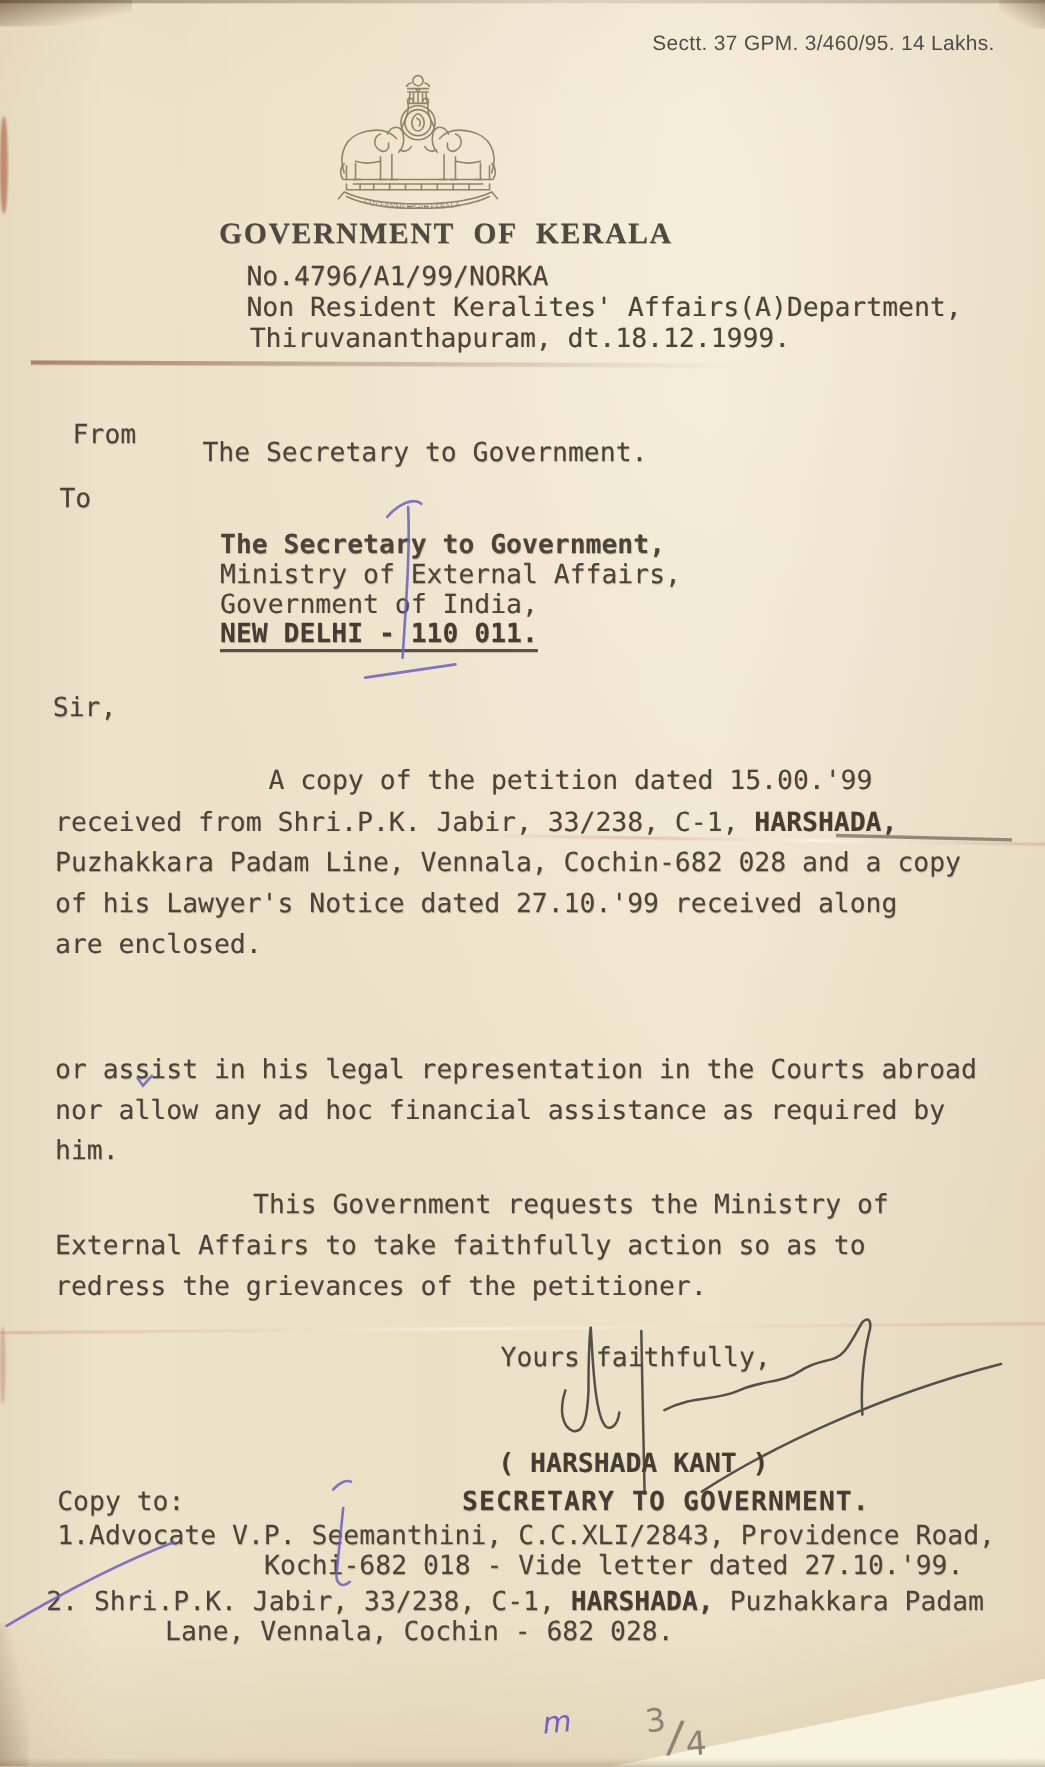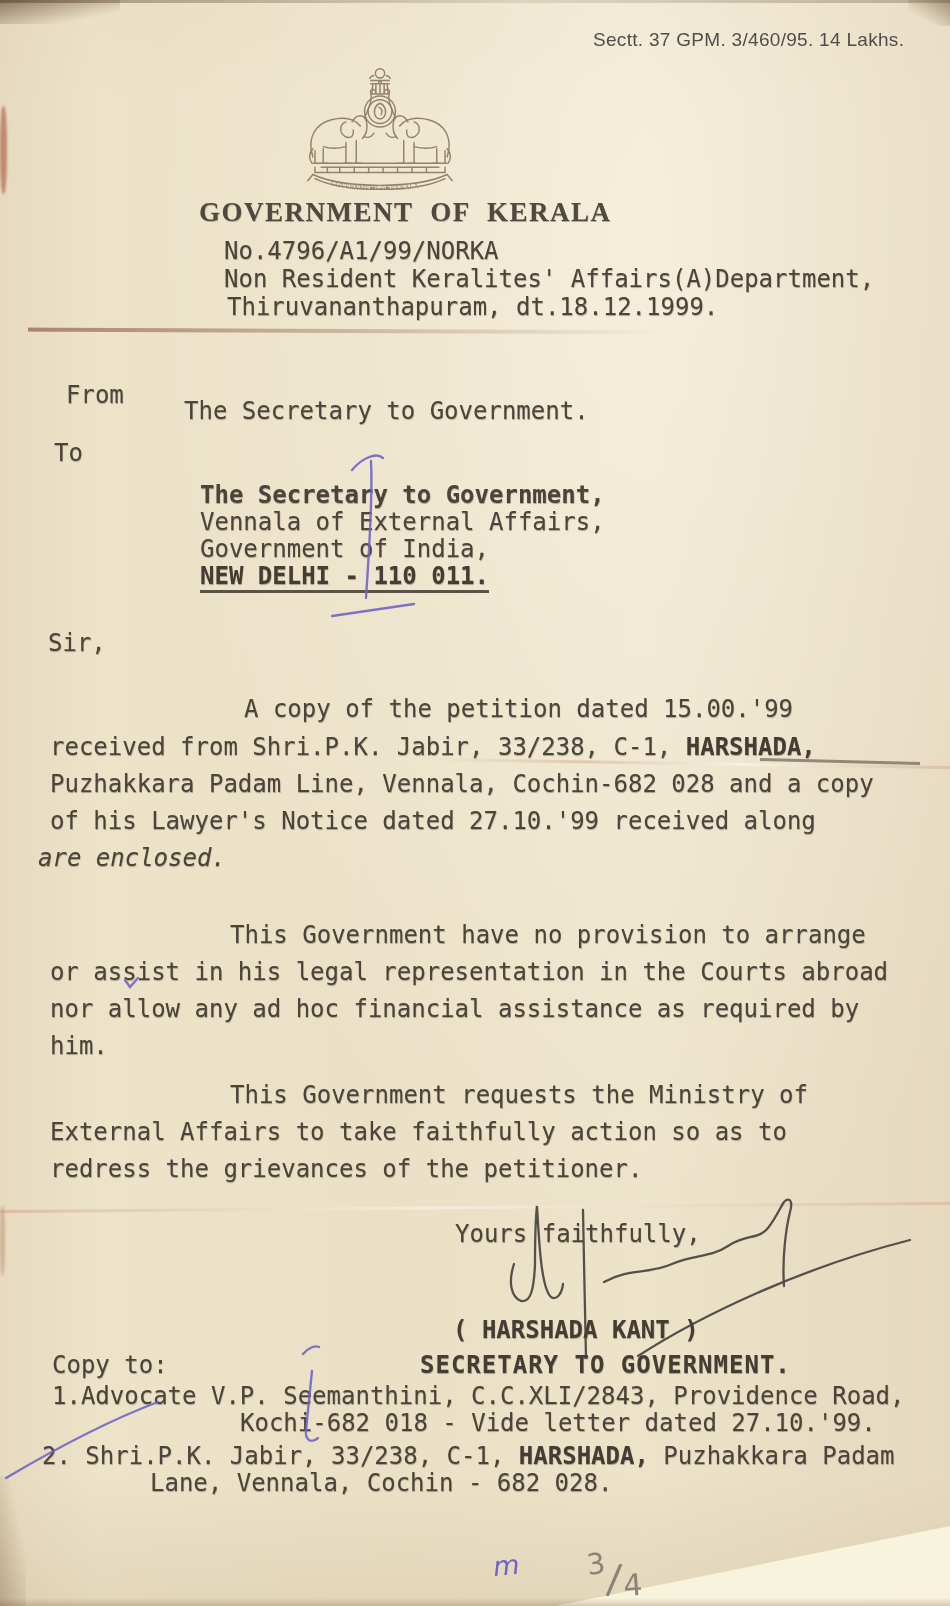"Vennala of External Affairs," div.tw { text: Vennala -> Ministry }
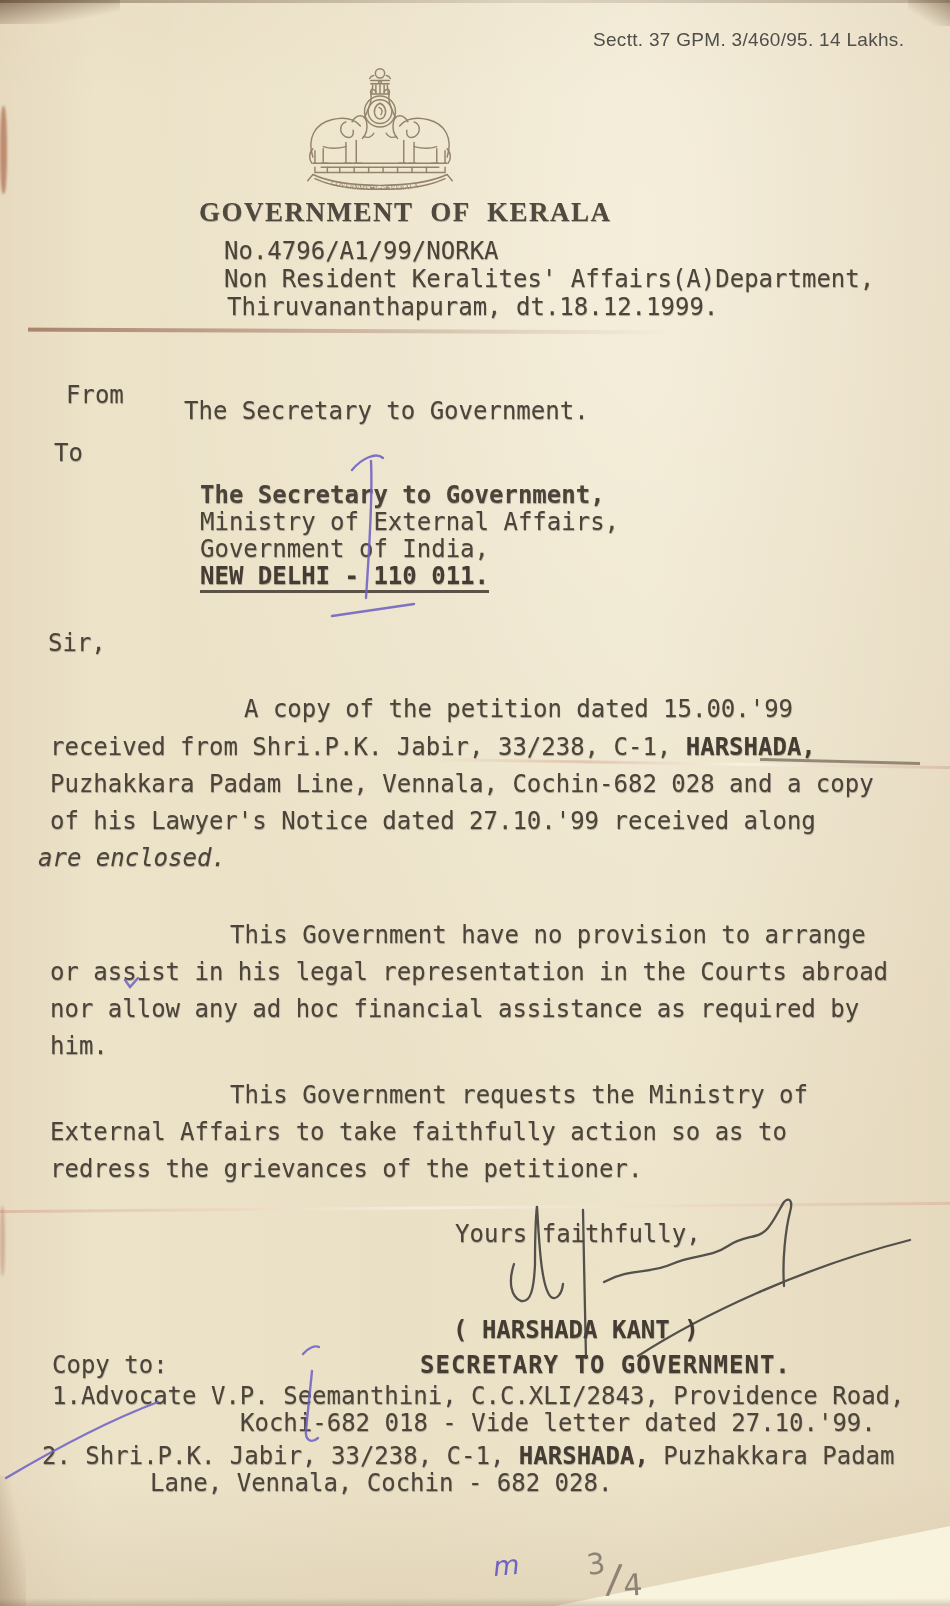"are enclosed." div.tw { font-style: italic -> none; left: 38px -> 50px }
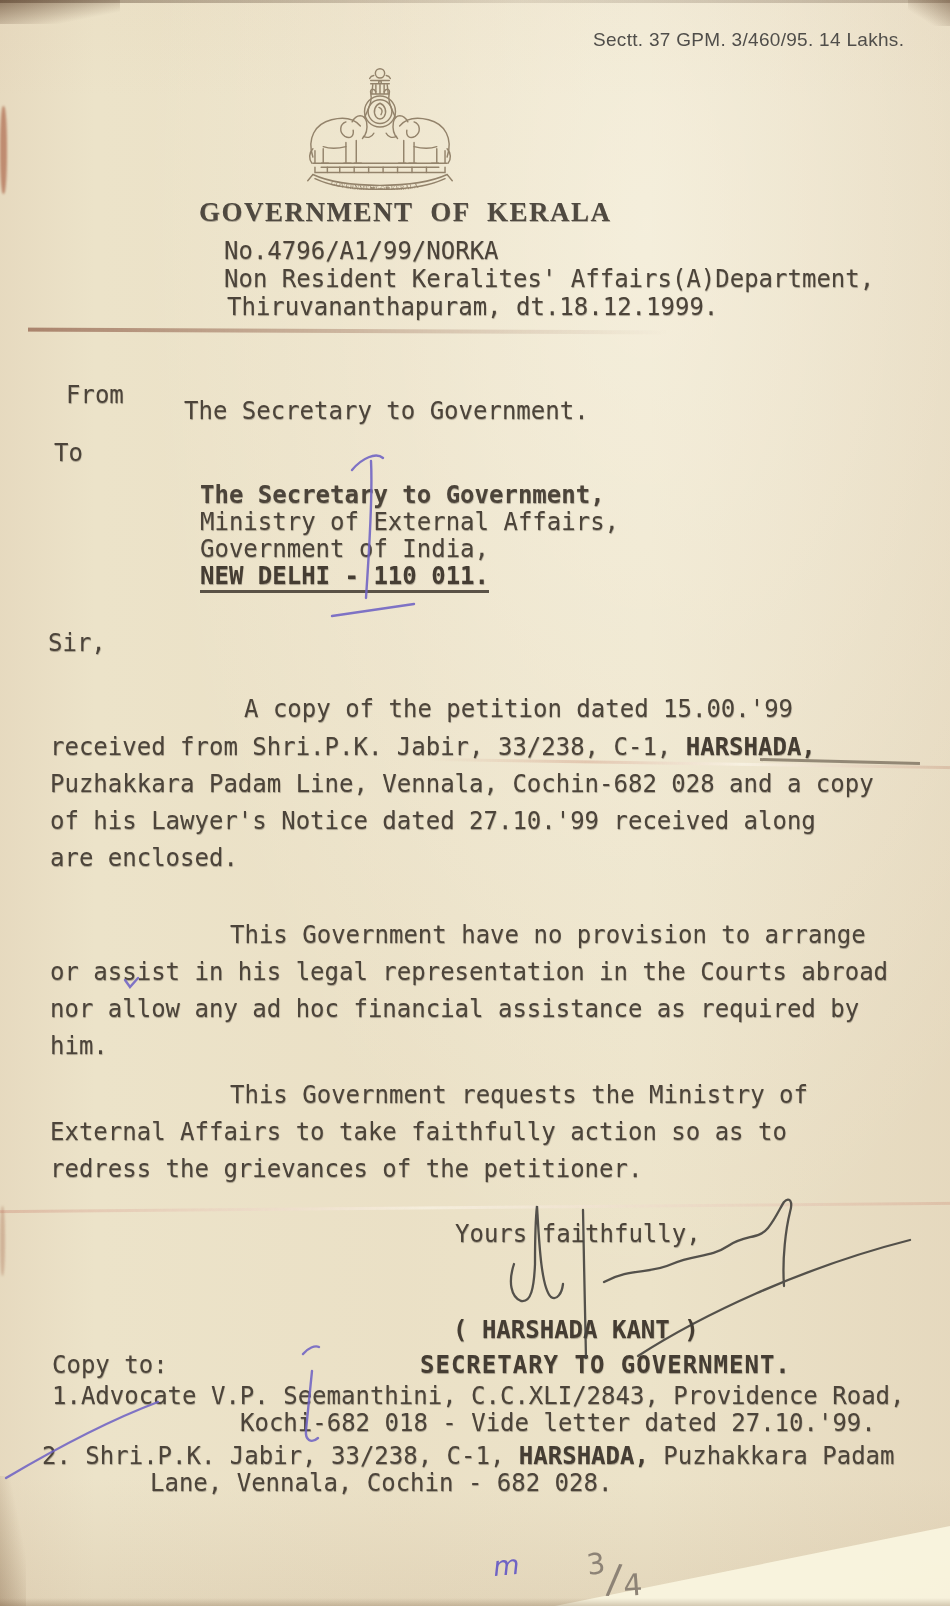"This Government have no provision" div.tw { html: <div>This Government have no provision to arrange</div> -> none }
